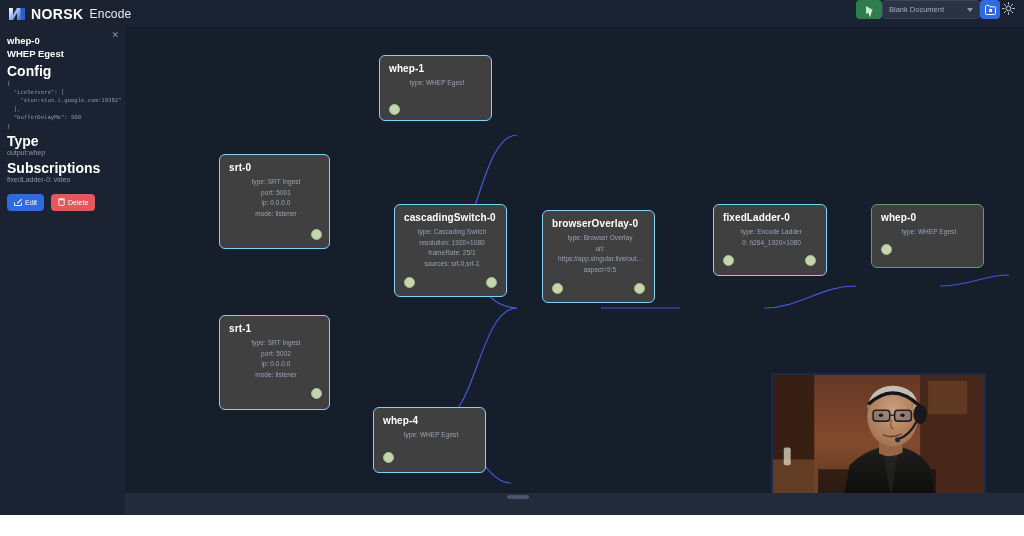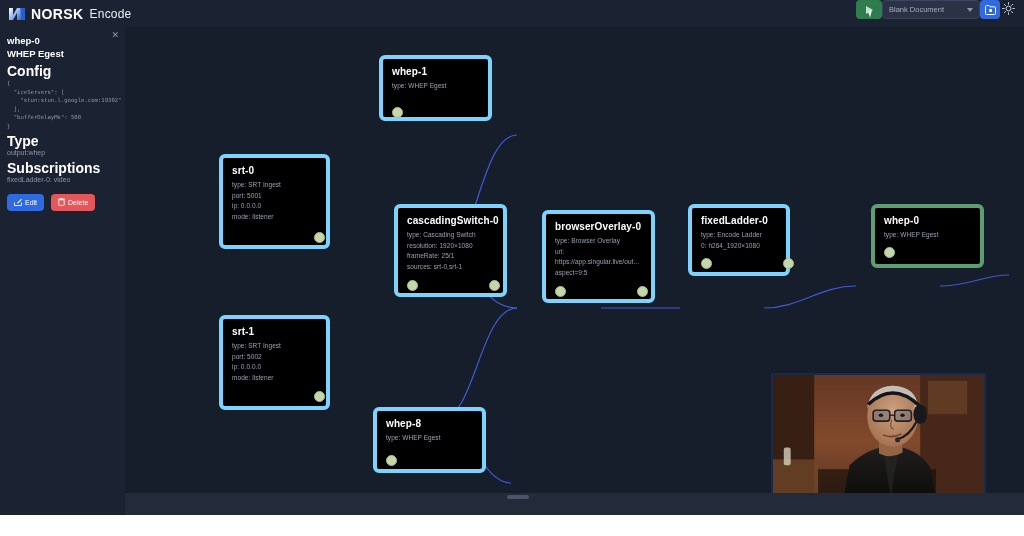"whep-1" .node { background: #000000 -> #404040; border: 4px solid #7dd3fc -> 1px solid #7dd3fc; text-align: none -> center }
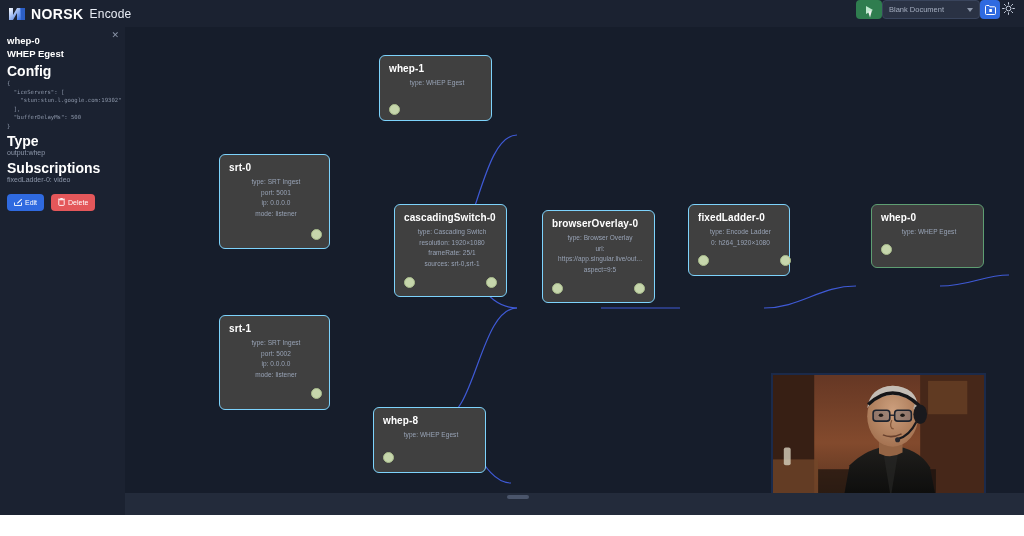"fixedLadder-0" div.node { left: 563px -> 588px; width: 102px -> 114px }
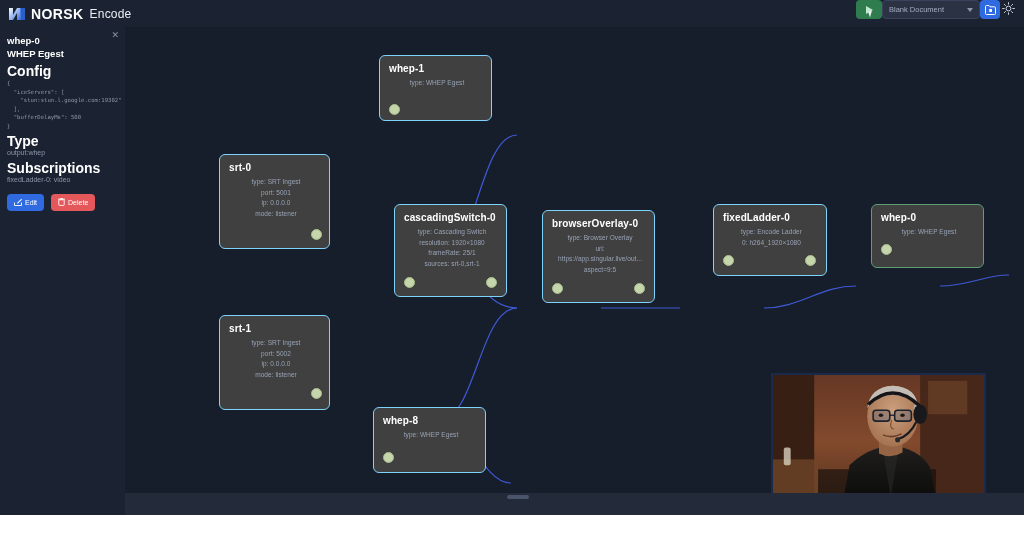"whep-8" div.node-title { text: whep-8 -> whep-4 }
